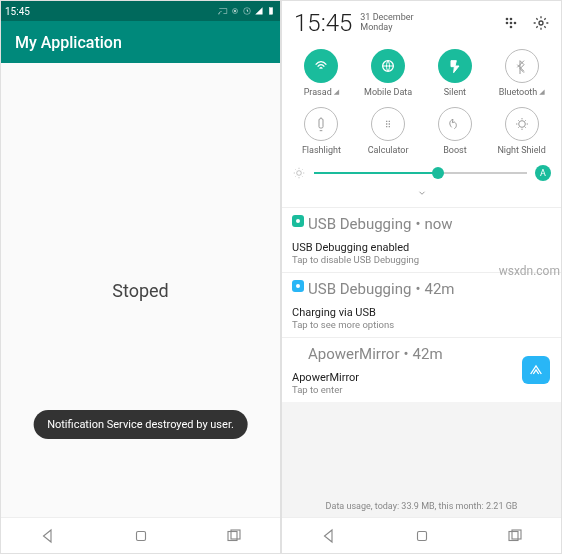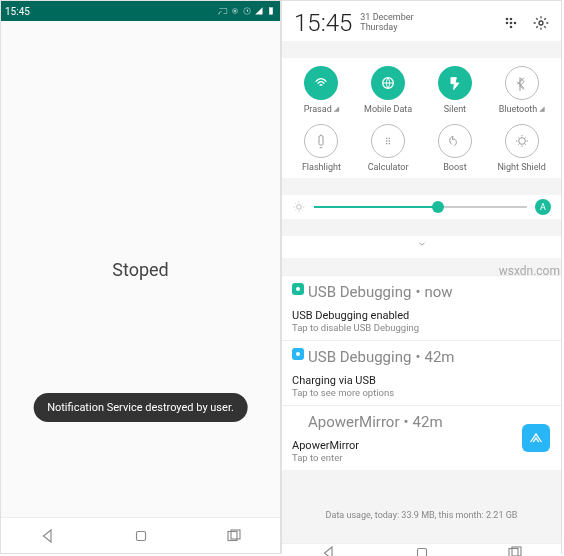"15:45" .phone { gap: 17px -> none }
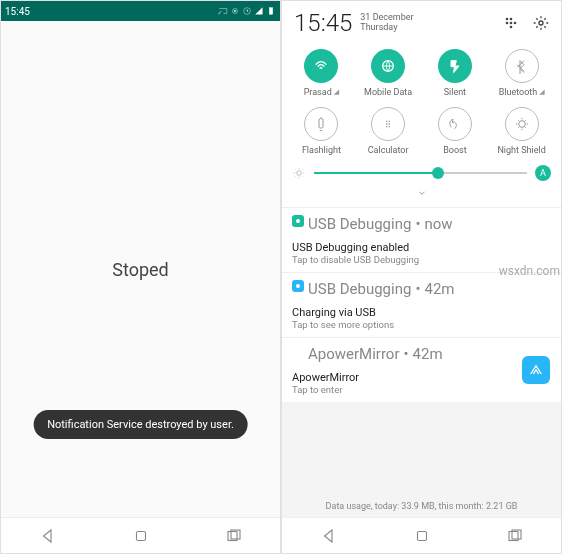"Thursday" span { text: Thursday -> Monday }
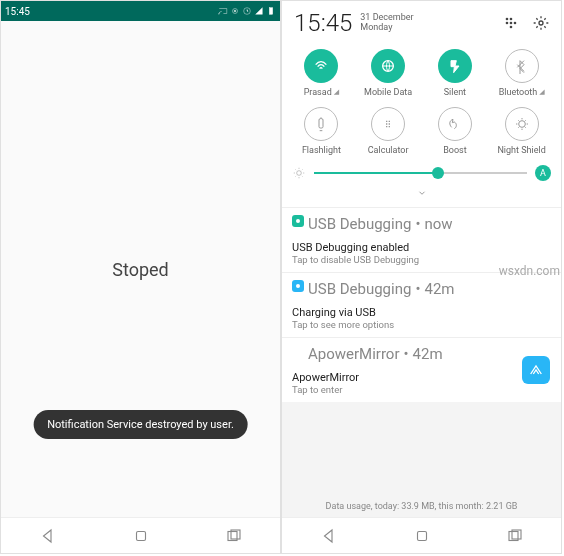"My Application" div.appbar { html: none -> <div> <span>My Application</span> </div> }
